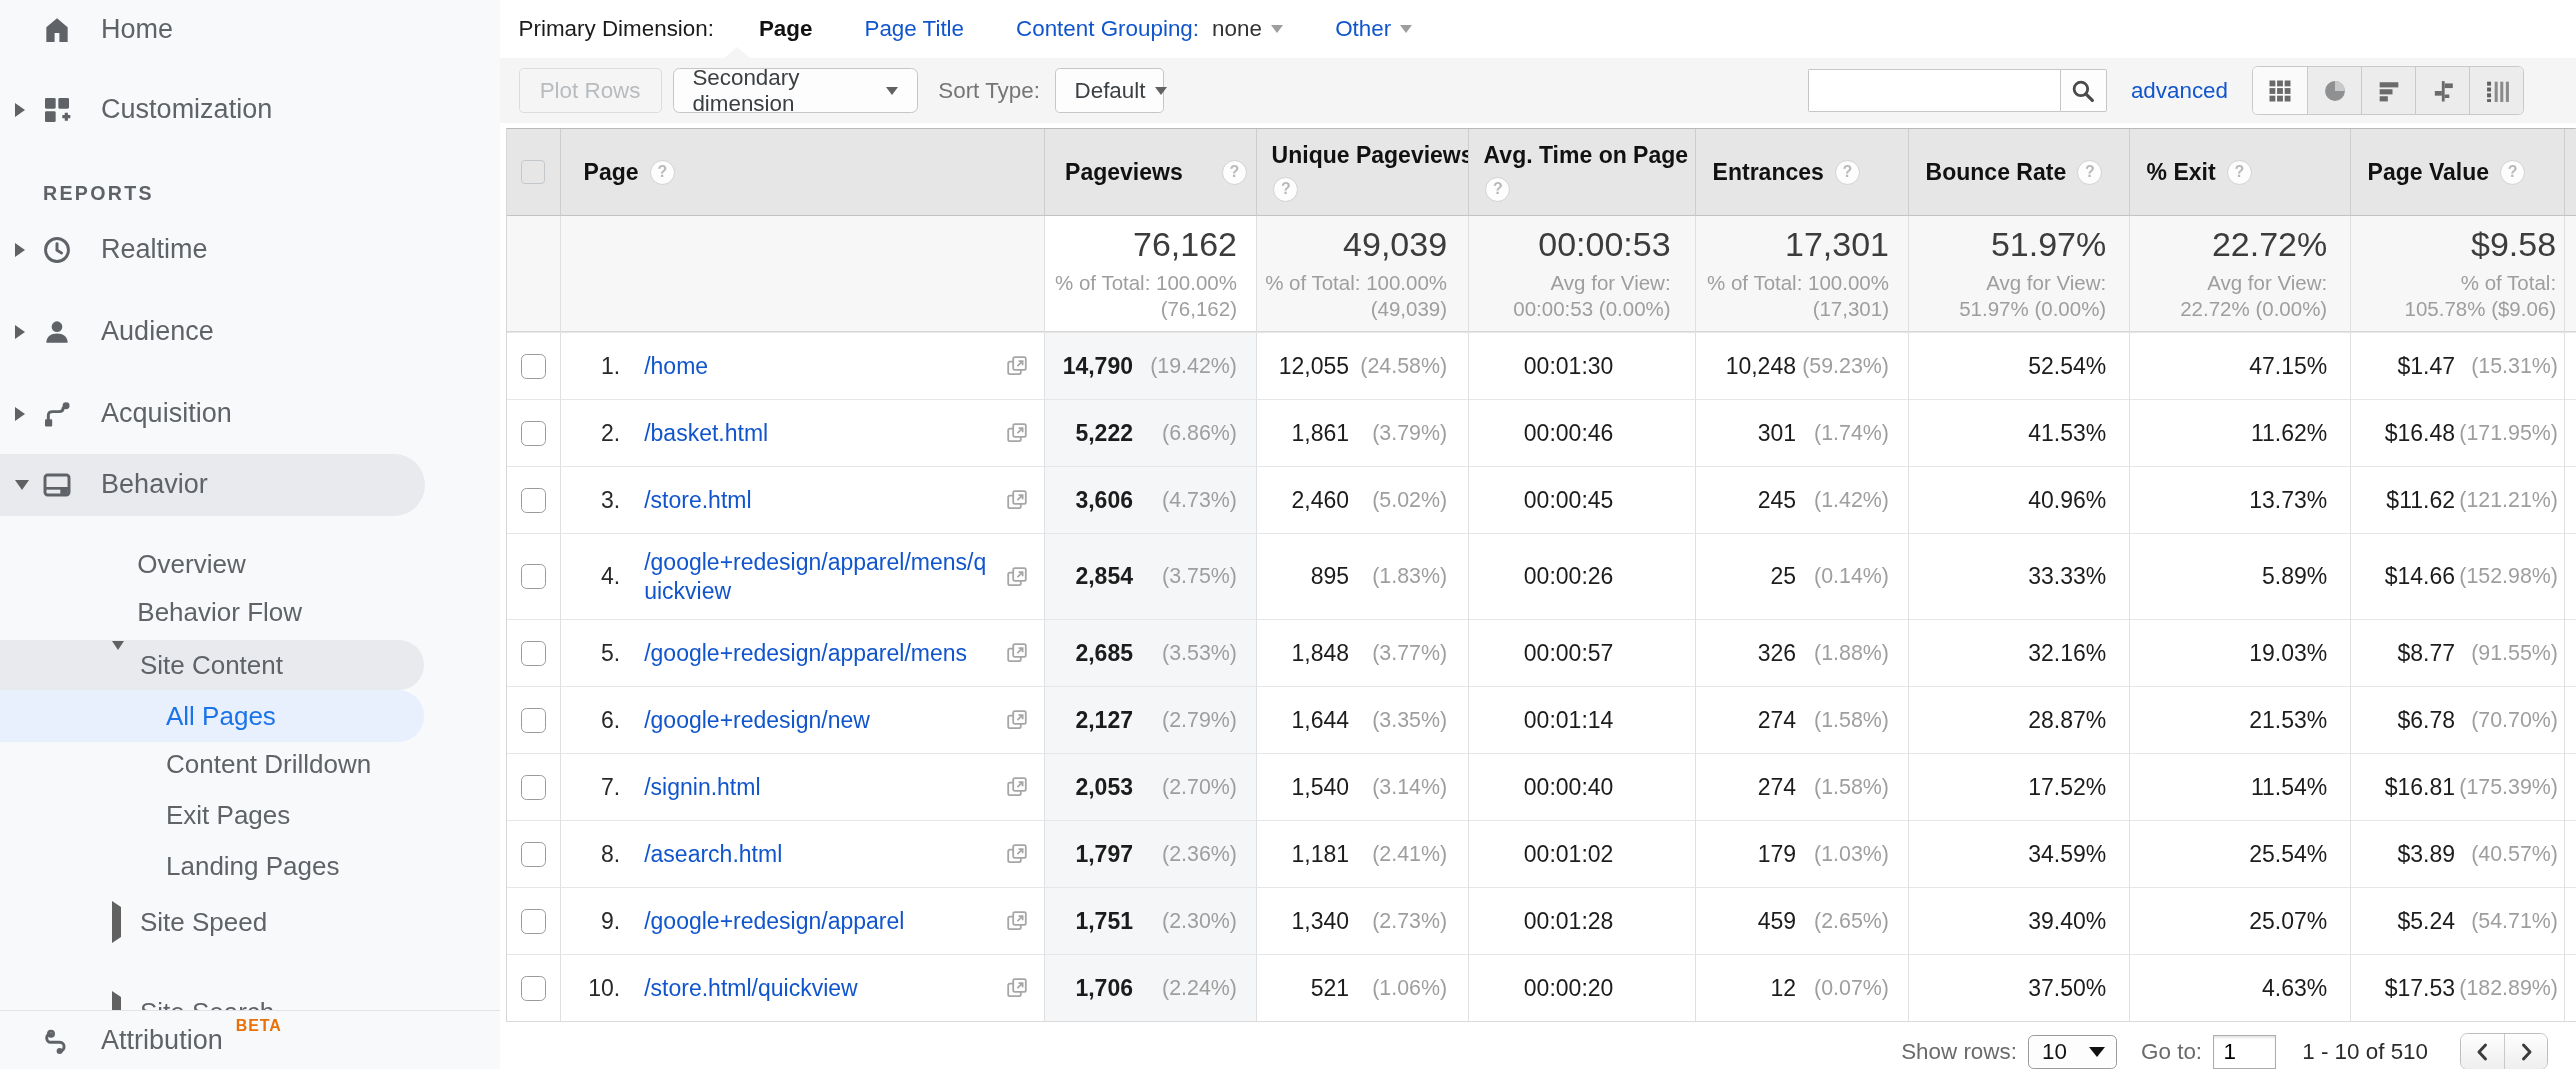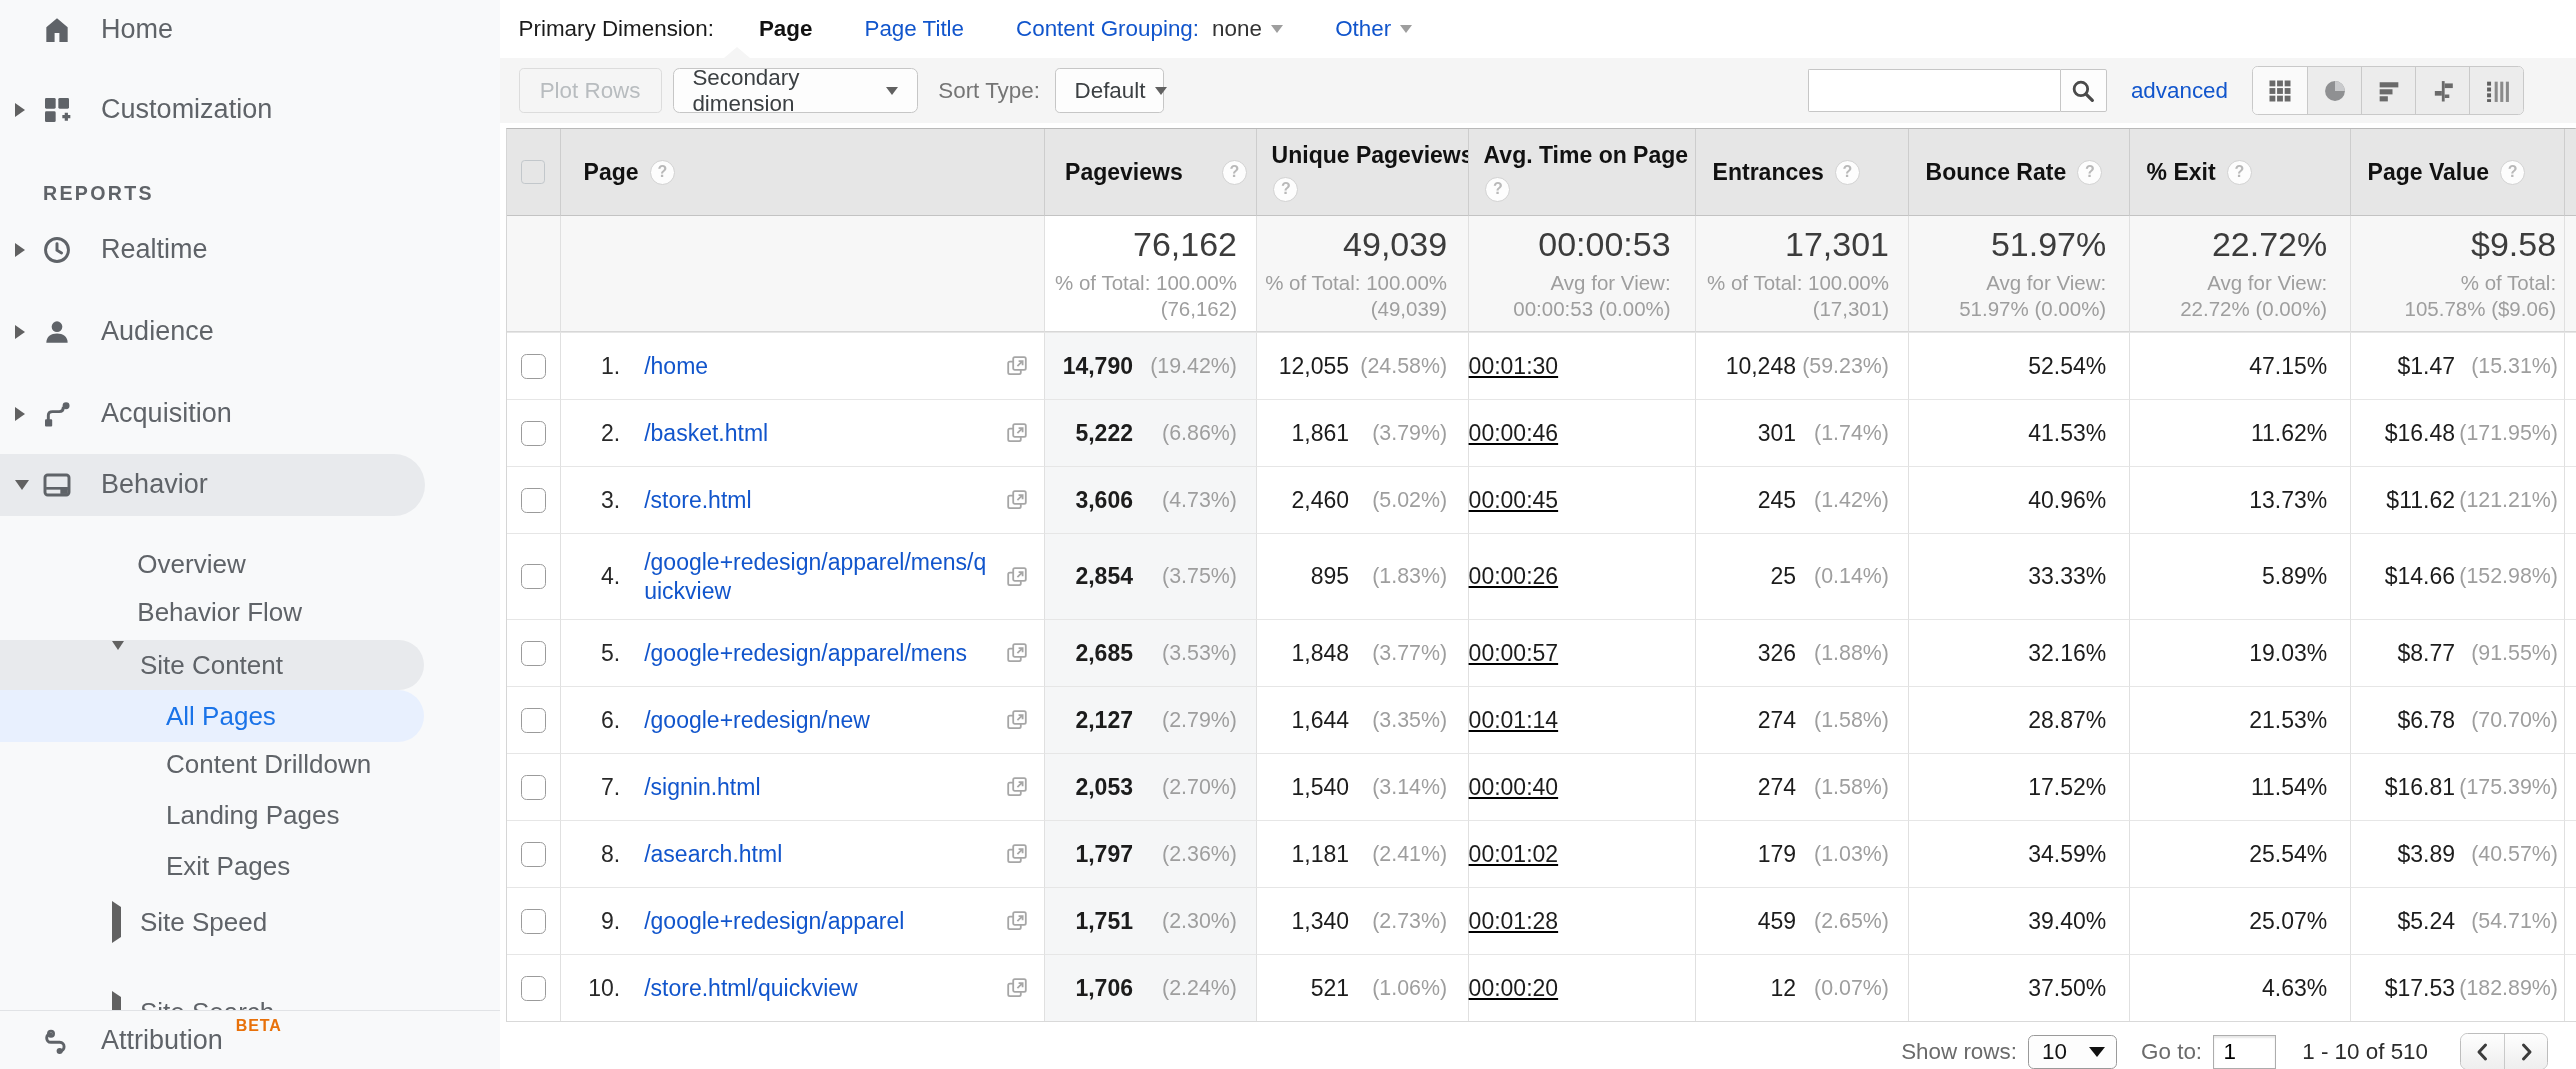"00:01:30" .c-t { justify-content: flex-start -> center; text-decoration: underline -> none }
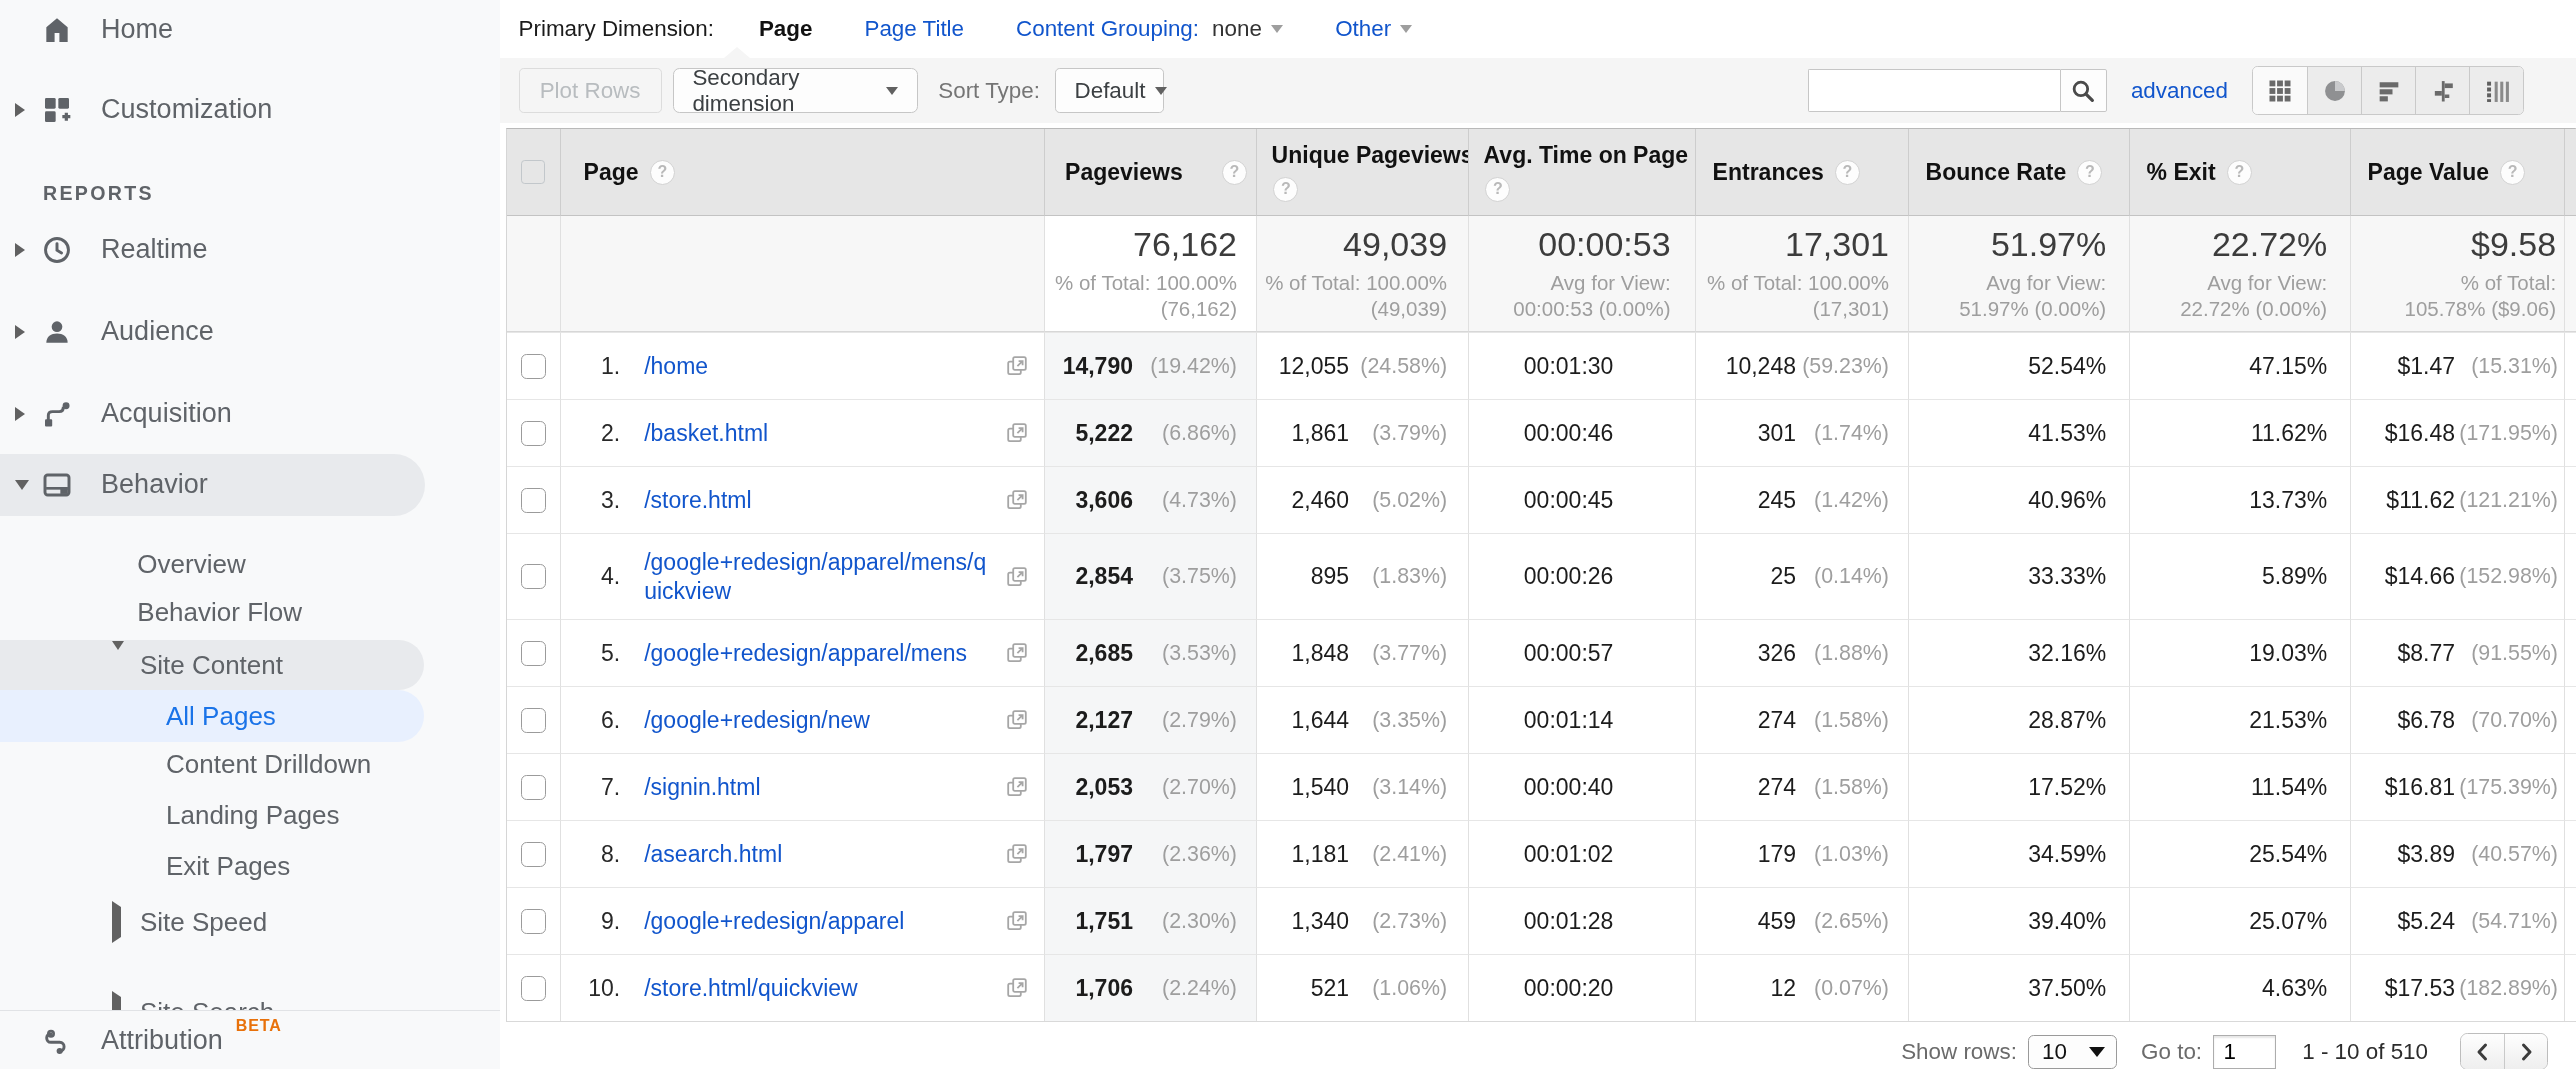"Landing Pages" div.s-item { order: before "Exit Pages" -> after "Exit Pages" }
